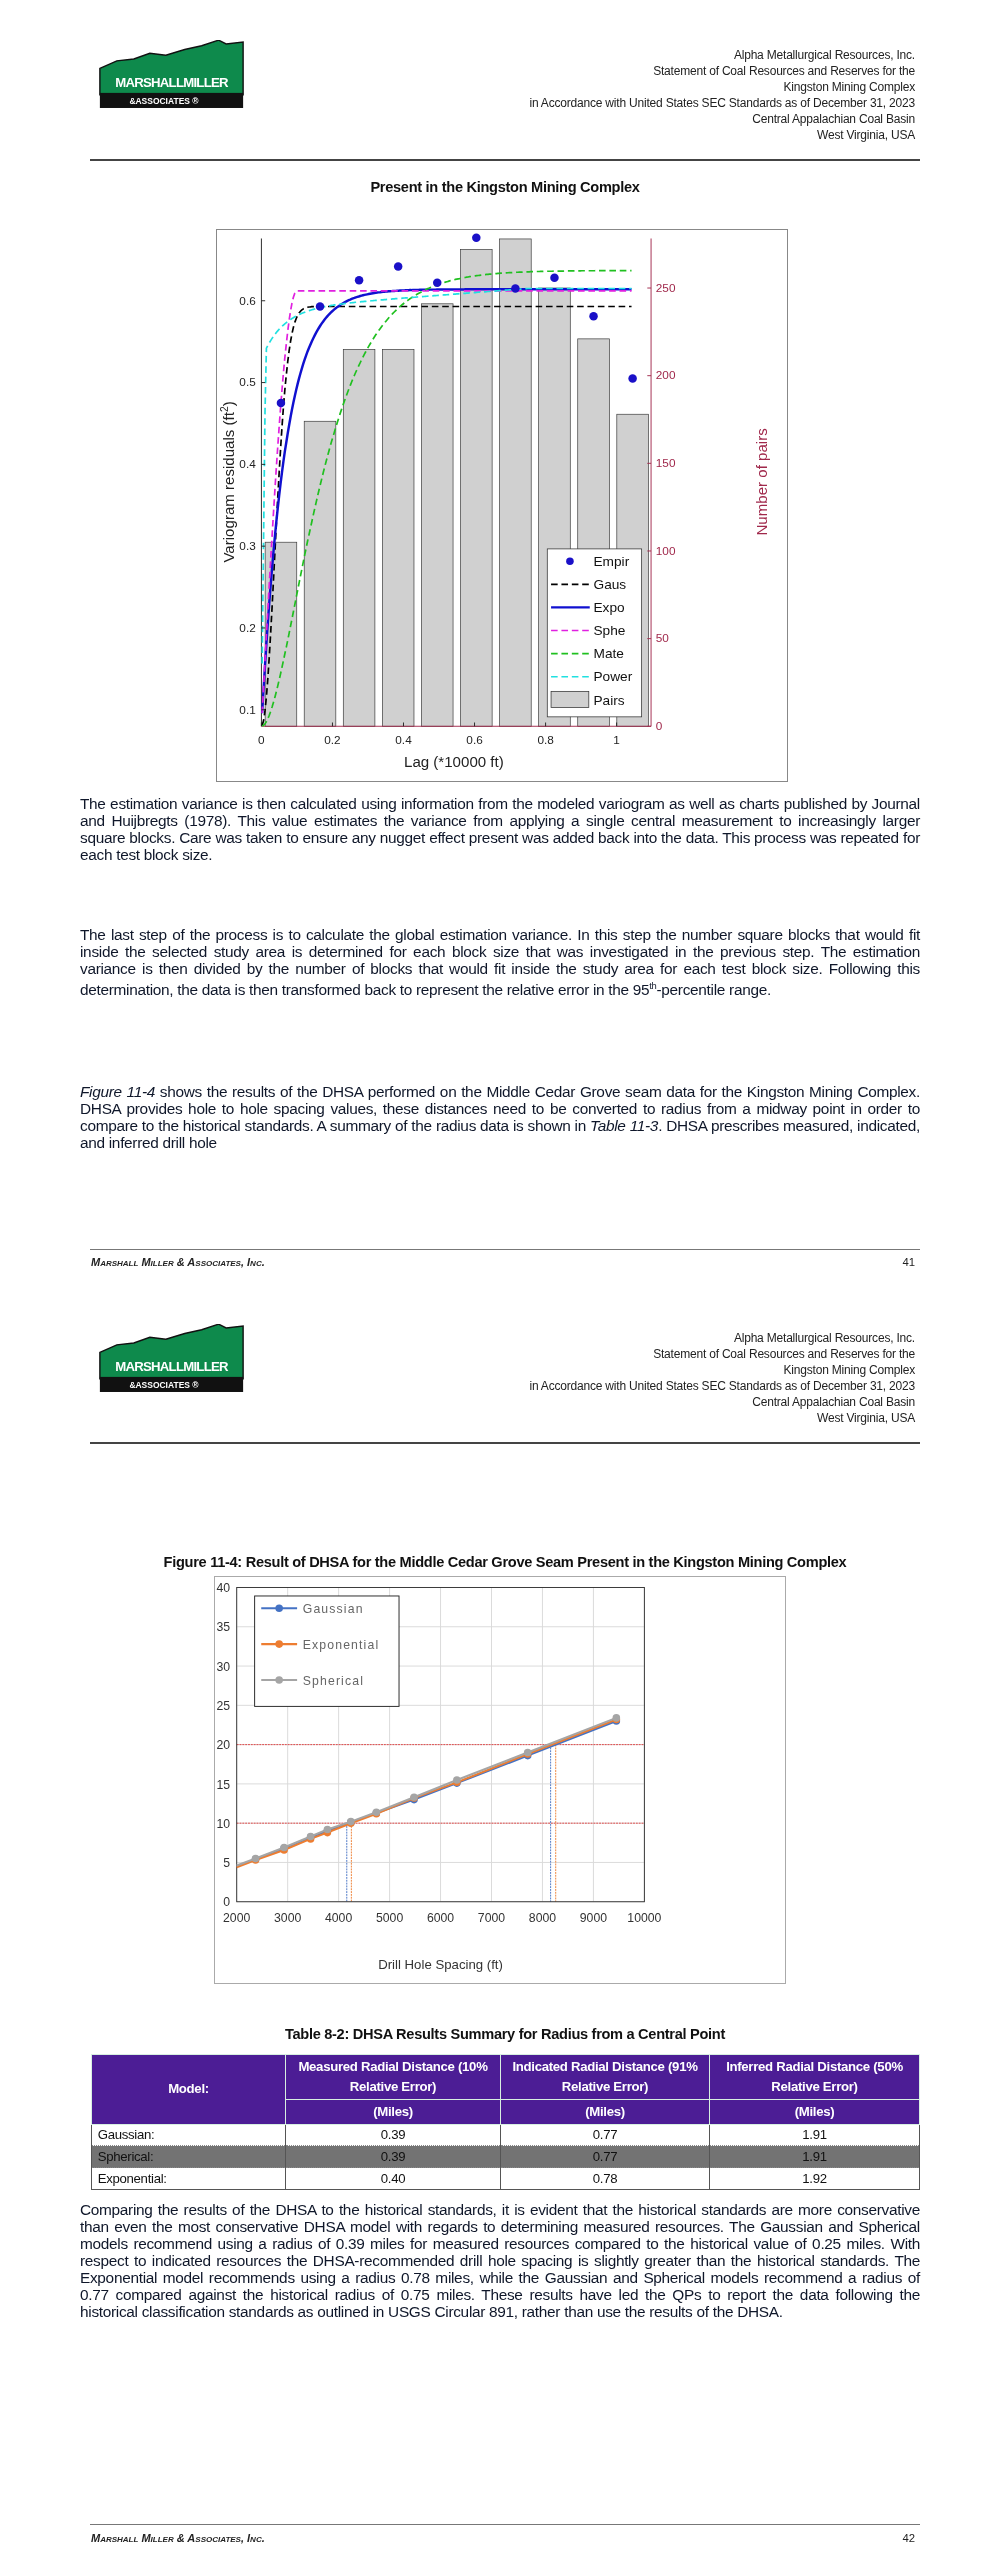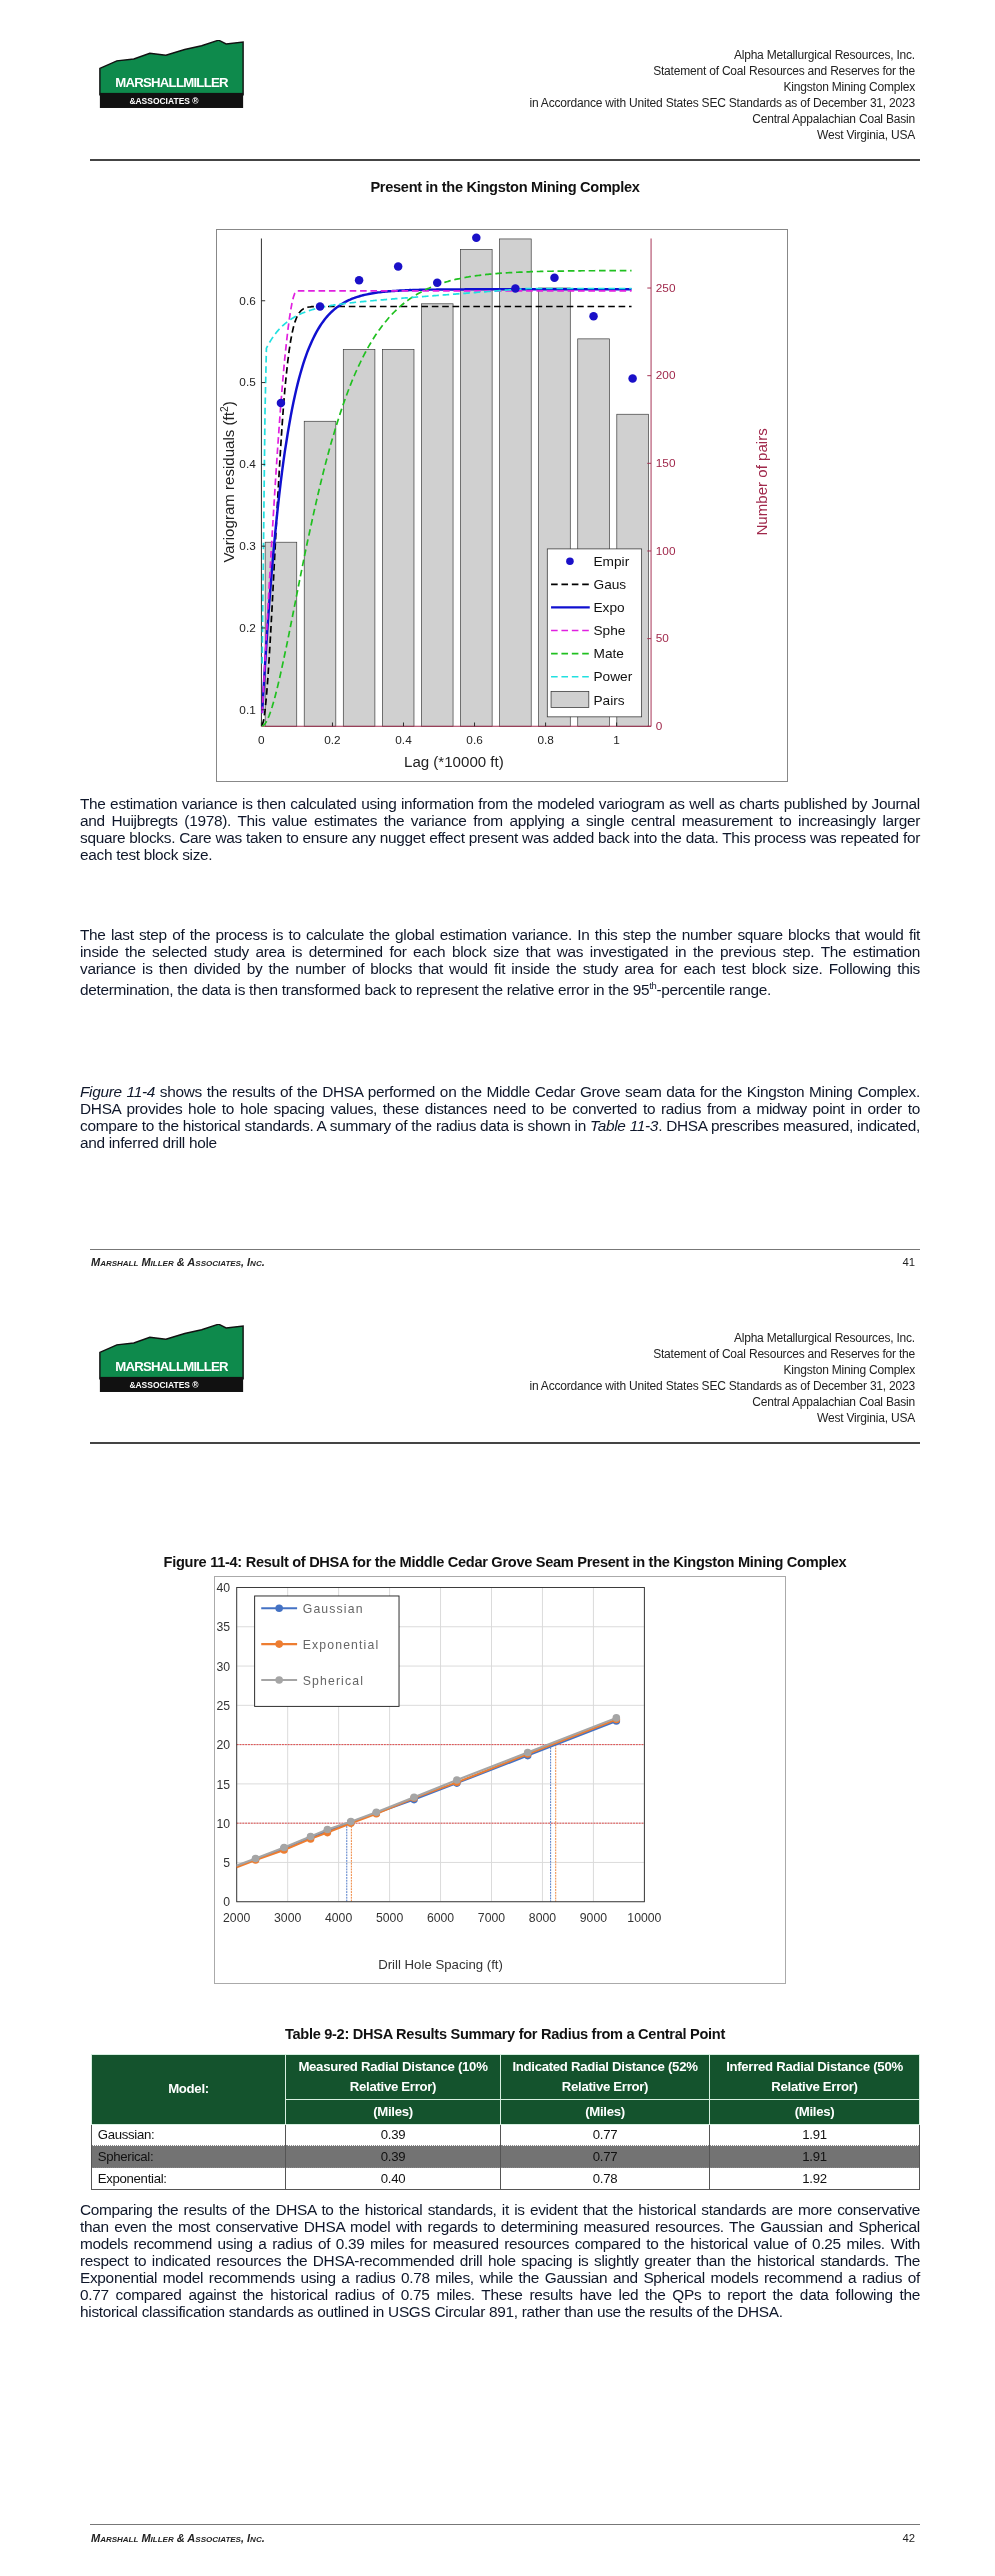"Table 9-2: DHSA Results Summary" div.tbl-title { text: 9-2 -> 8-2 }
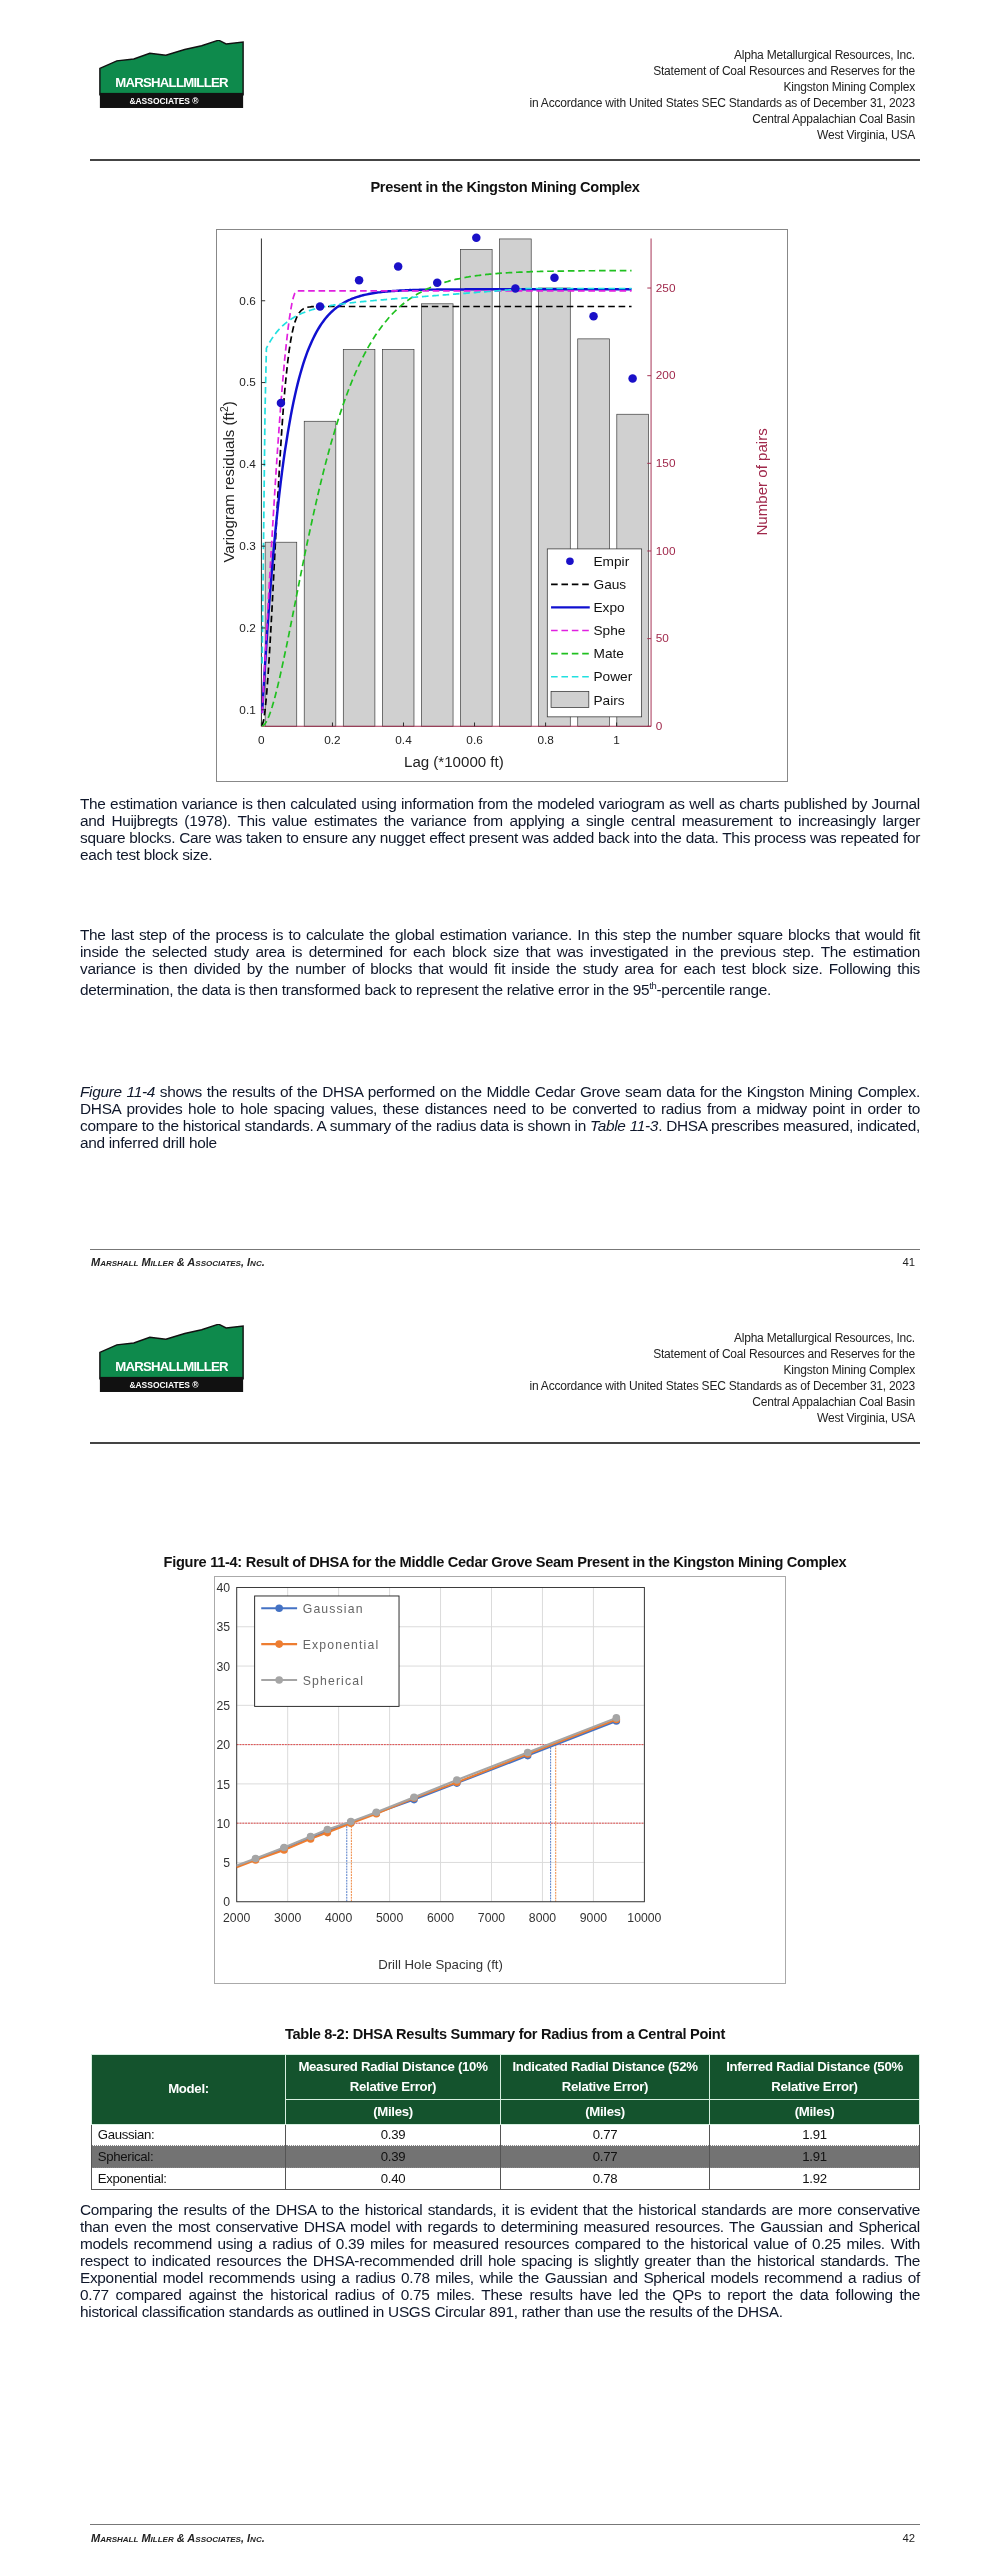"Measured Radial Distance (10% Relative" table.dhsa th { background: #14532d -> #4c1d95 }
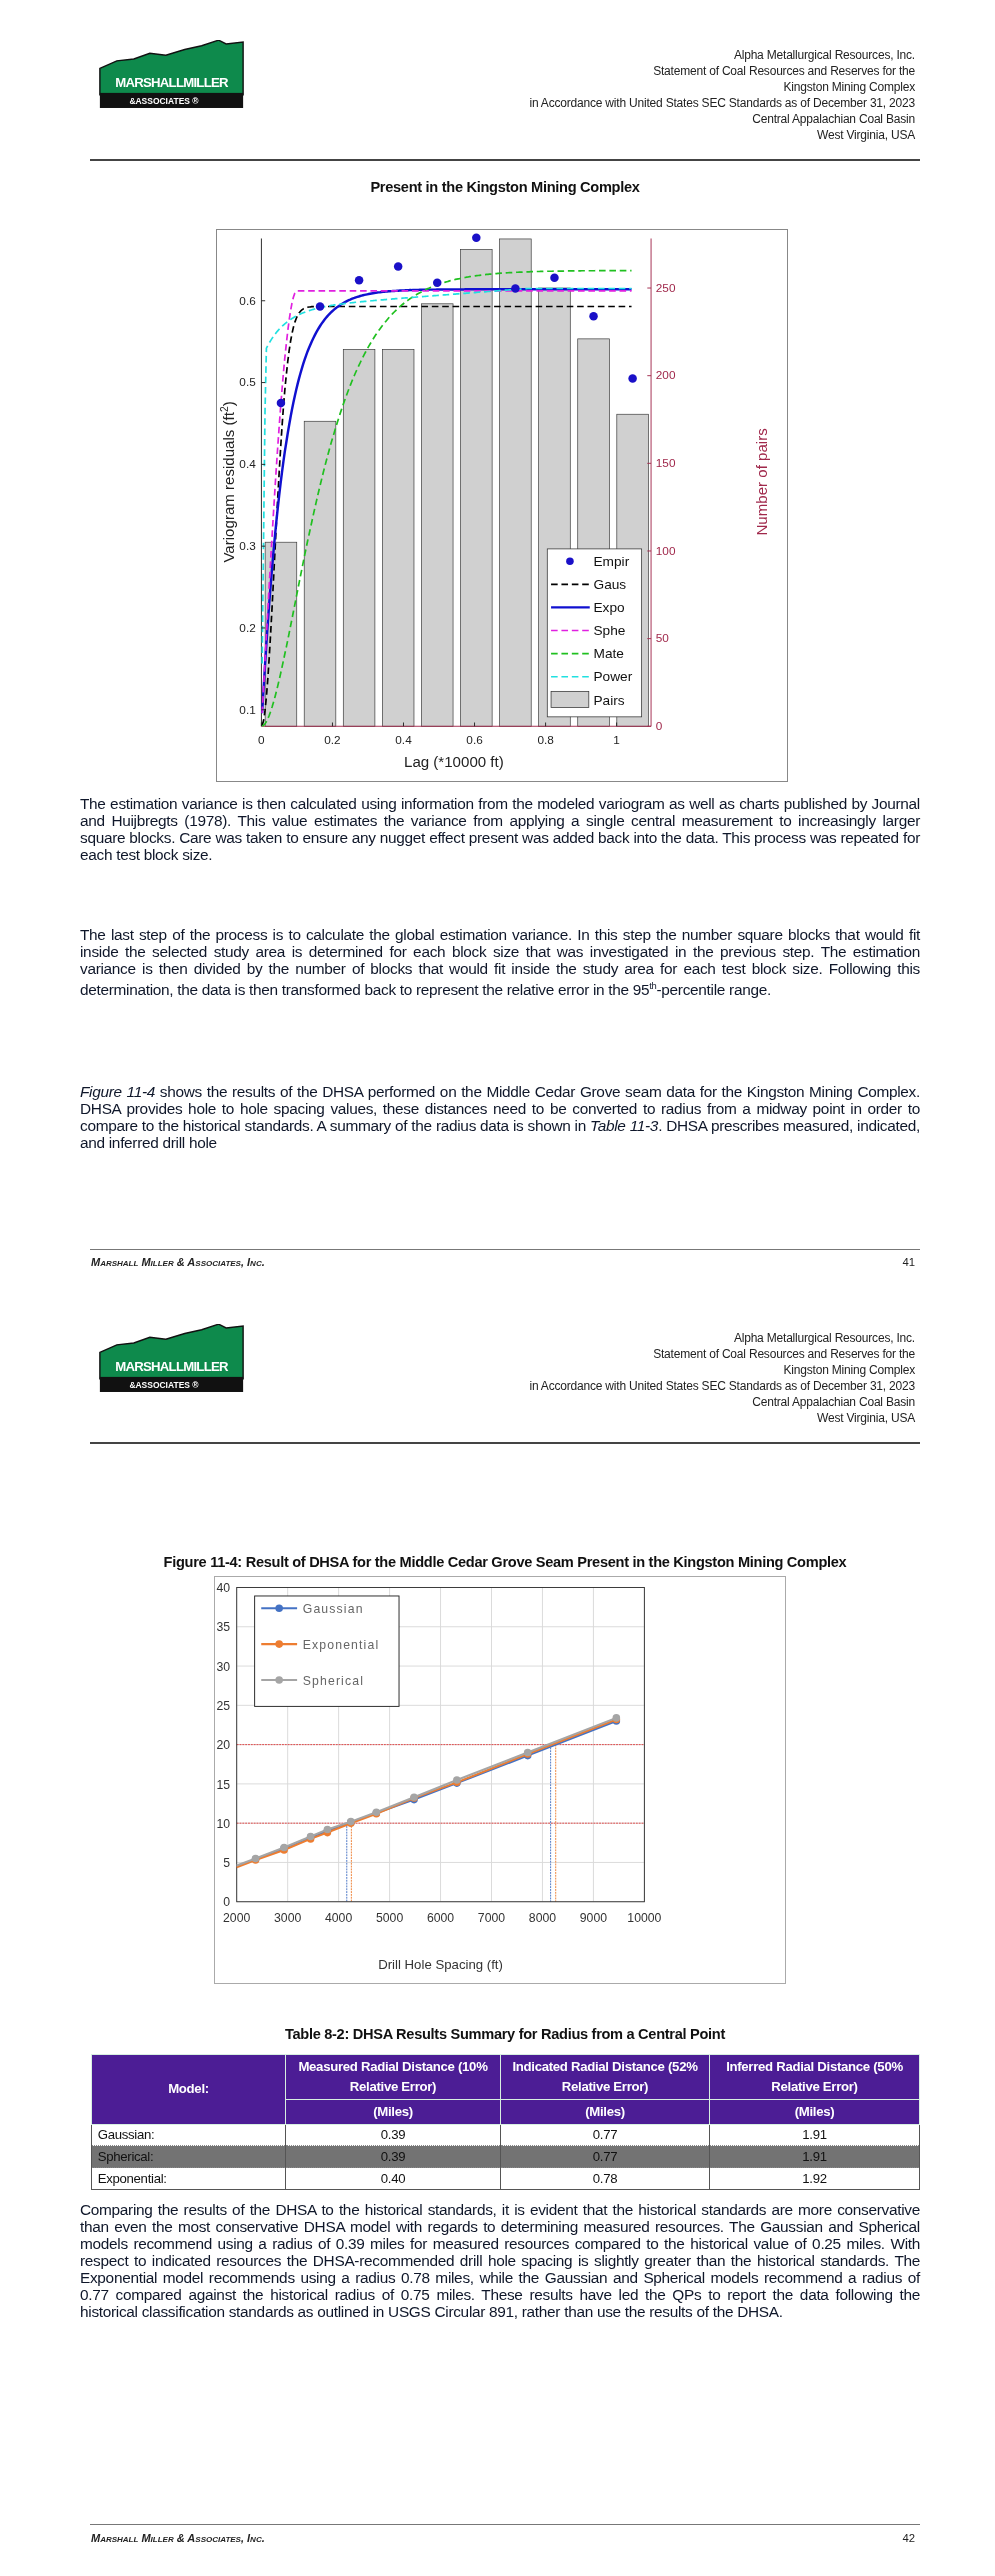"Indicated Radial Distance (52% Relative" th { text: 52% -> 91% }
